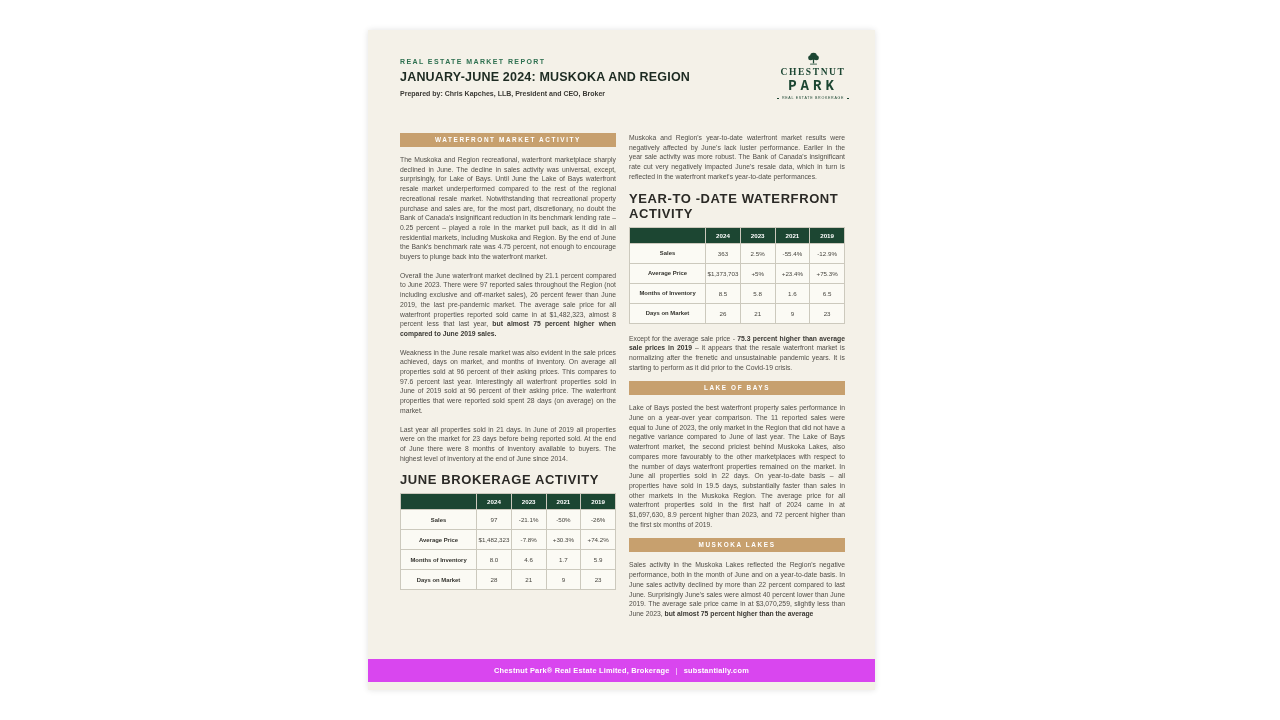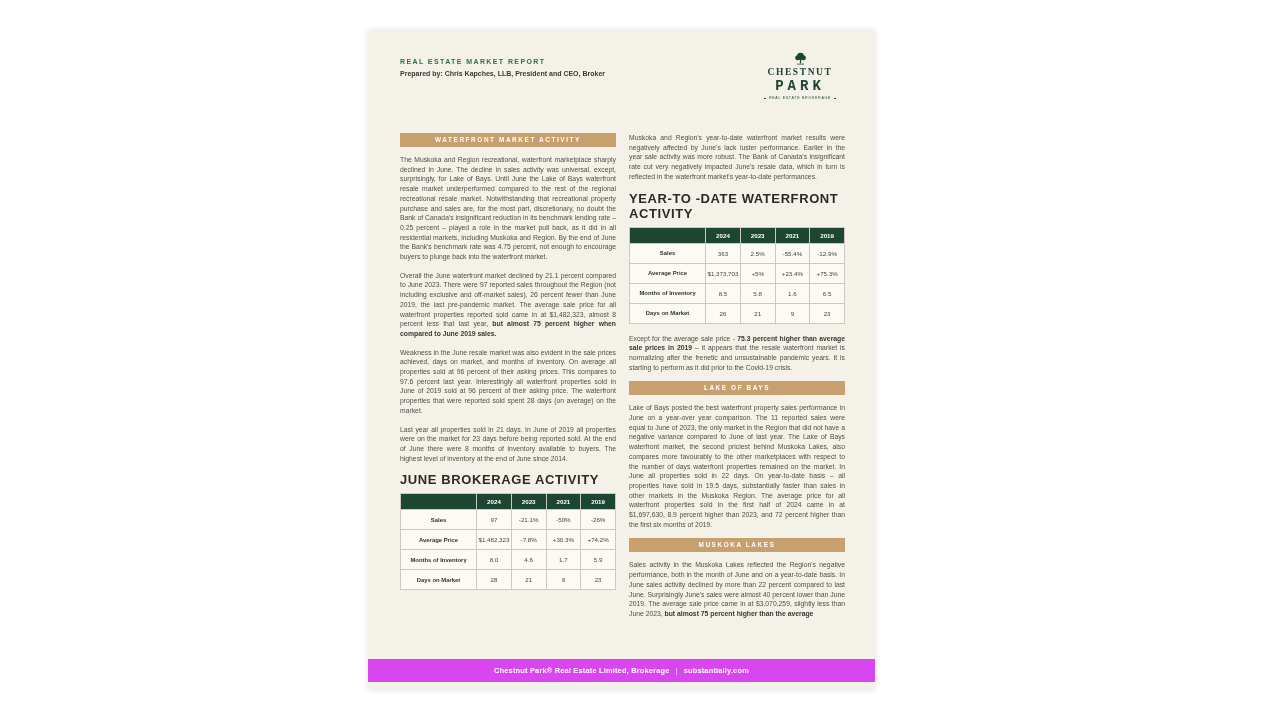"JANUARY-JUNE 2024: MUSKOKA AND REGION" div.doc-title { html: none -> <div>JANUARY-JUNE 2024: MUSKOKA AND REGION</div> }
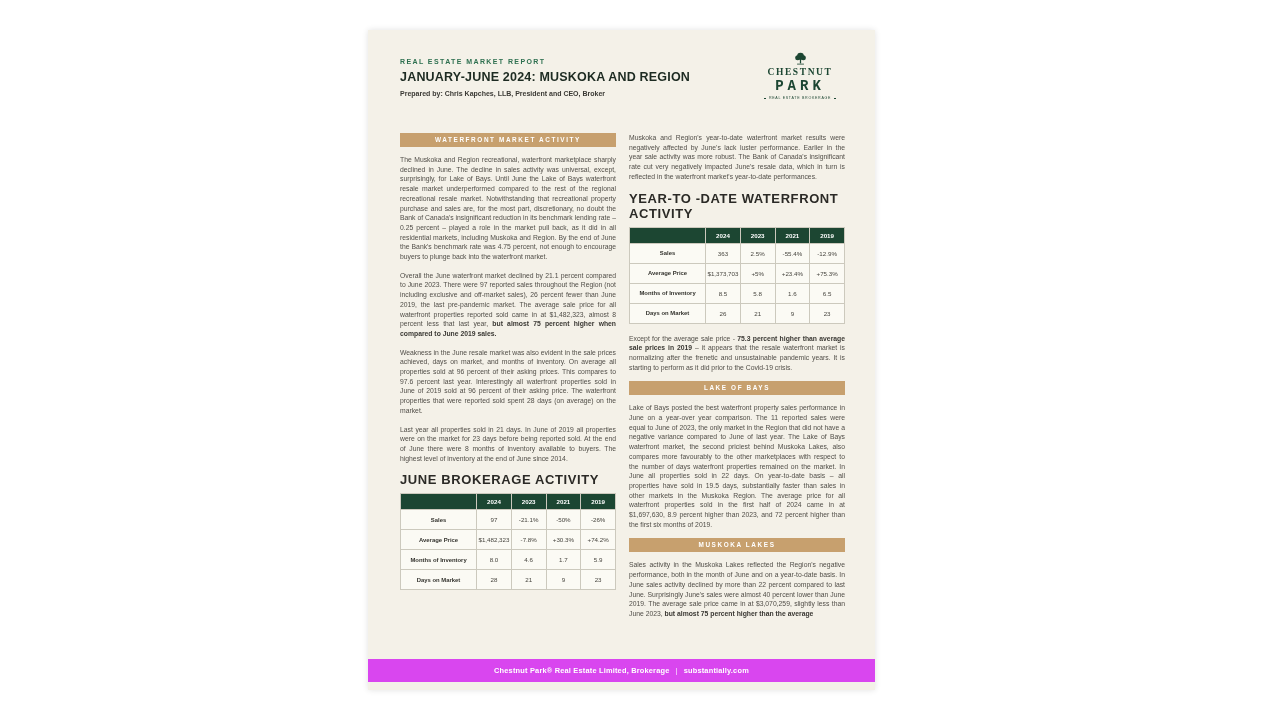"CHESTNUT" .logo { right: 13px -> 0 }
